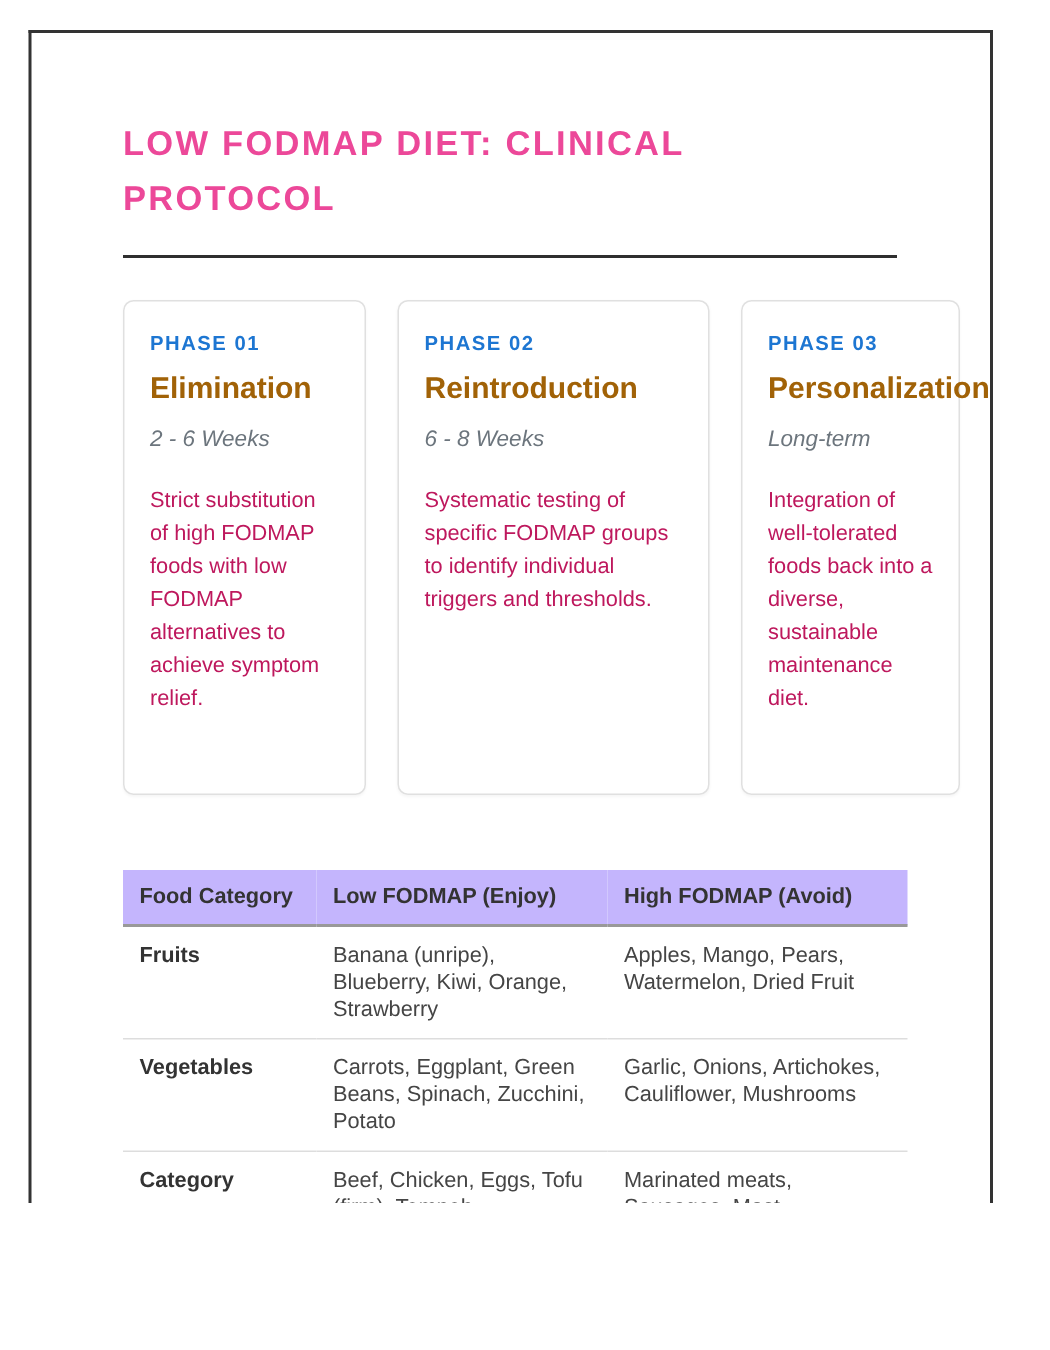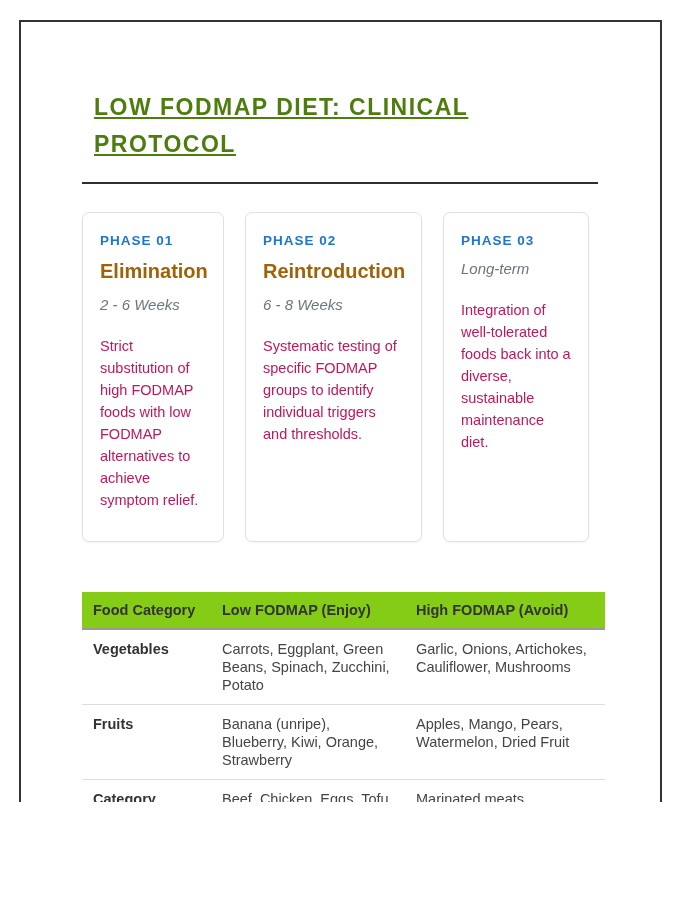"LOW FODMAP DIET: CLINICAL PROTOCOL" h1.title { color: #4d7c0f -> #ec4899; margin: 12px -> 0; text-decoration: underline -> none }
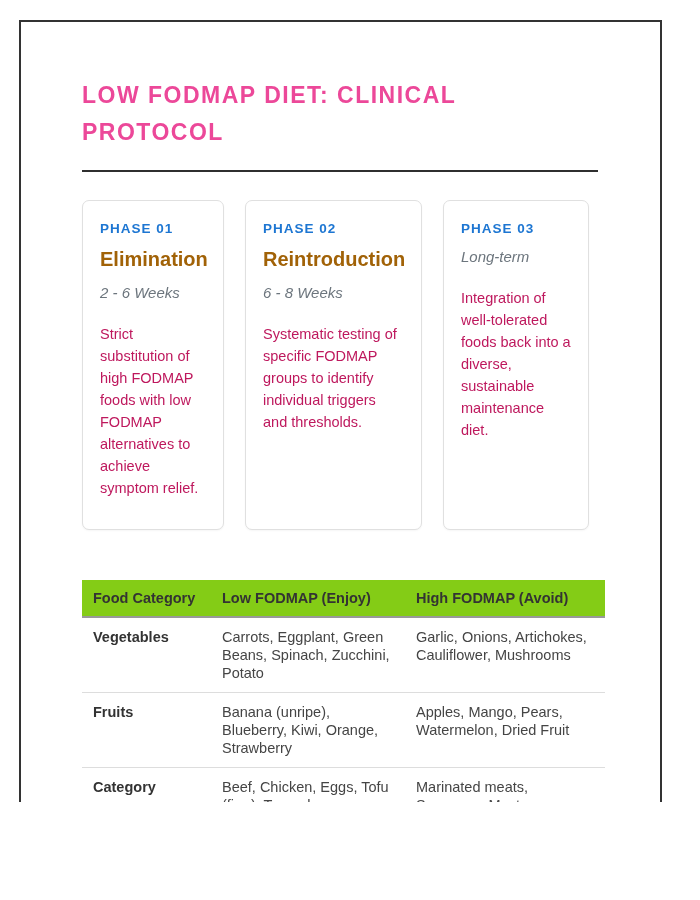"PHASE 01" .card.c1 { width: 142px -> 162px }
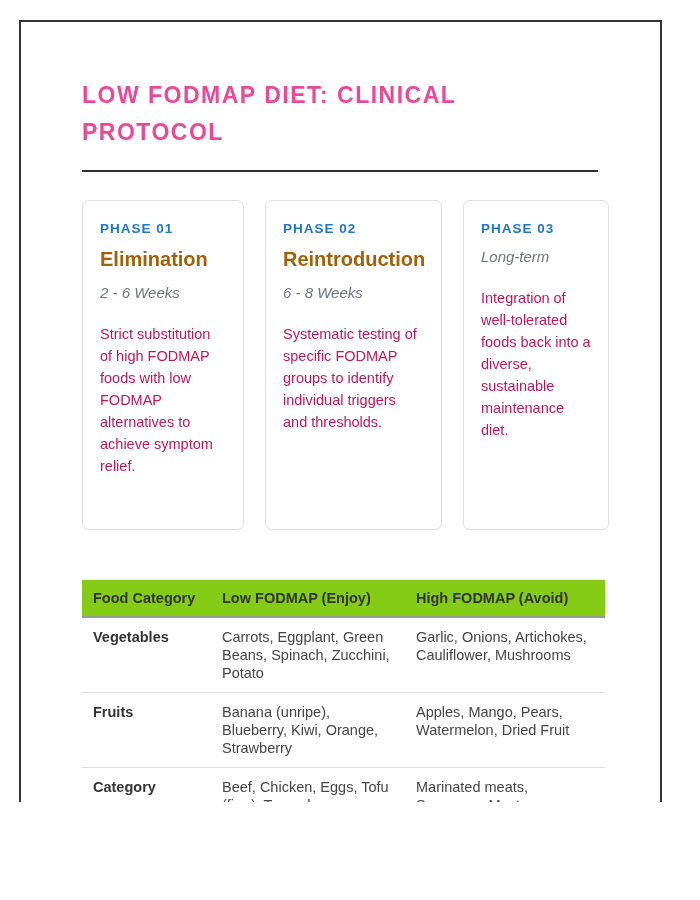"PHASE 02" .card.c2 { width: 177px -> 208px }
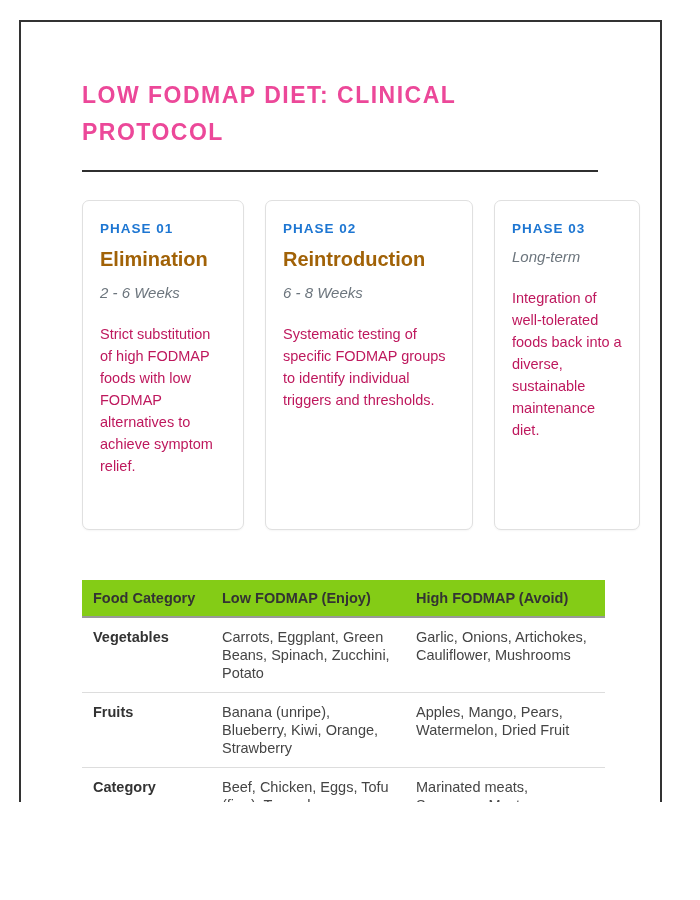"Personalization" h3.phase-name { html: none -> <h3>Personalization</h3> }
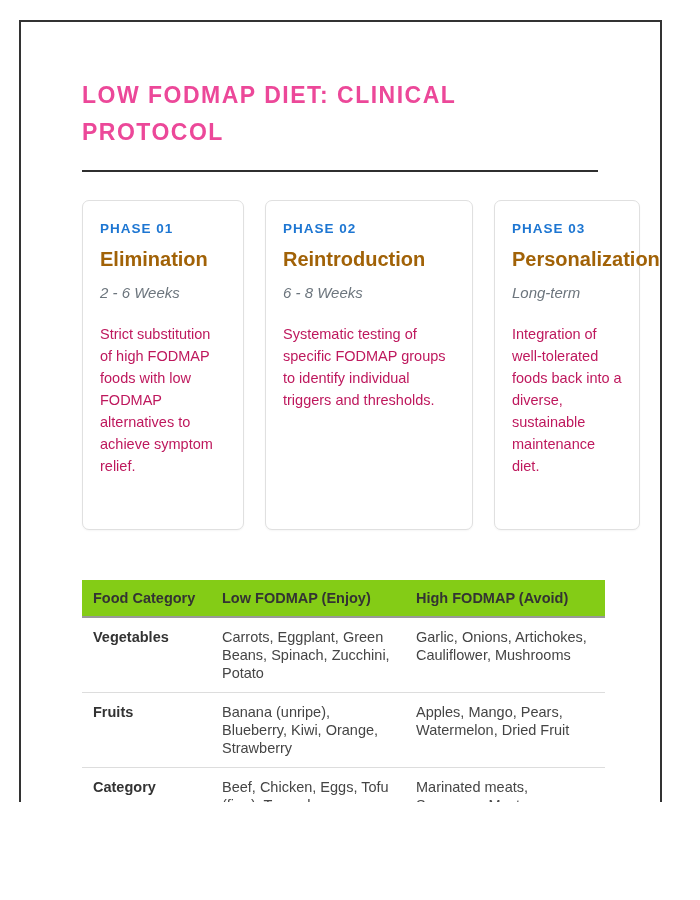"Food Category" table.food th { background: #84cc16 -> #c4b5fd }
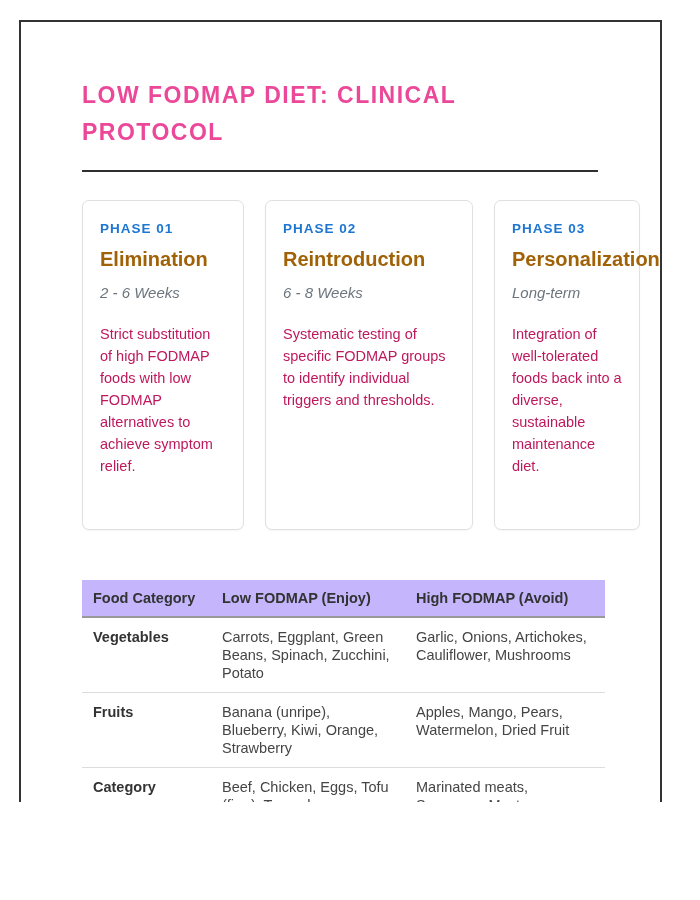"Vegetables" tr { order: before "Fruits" -> after "Fruits" }
